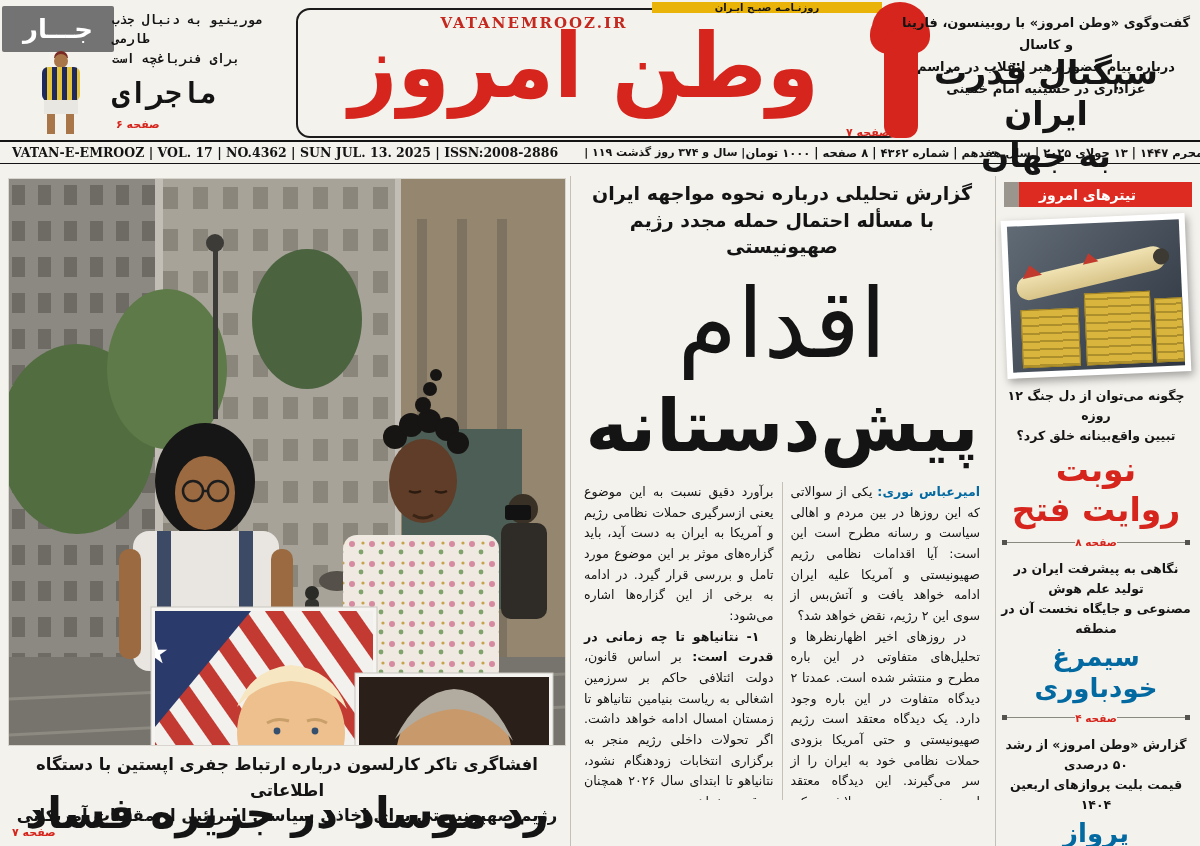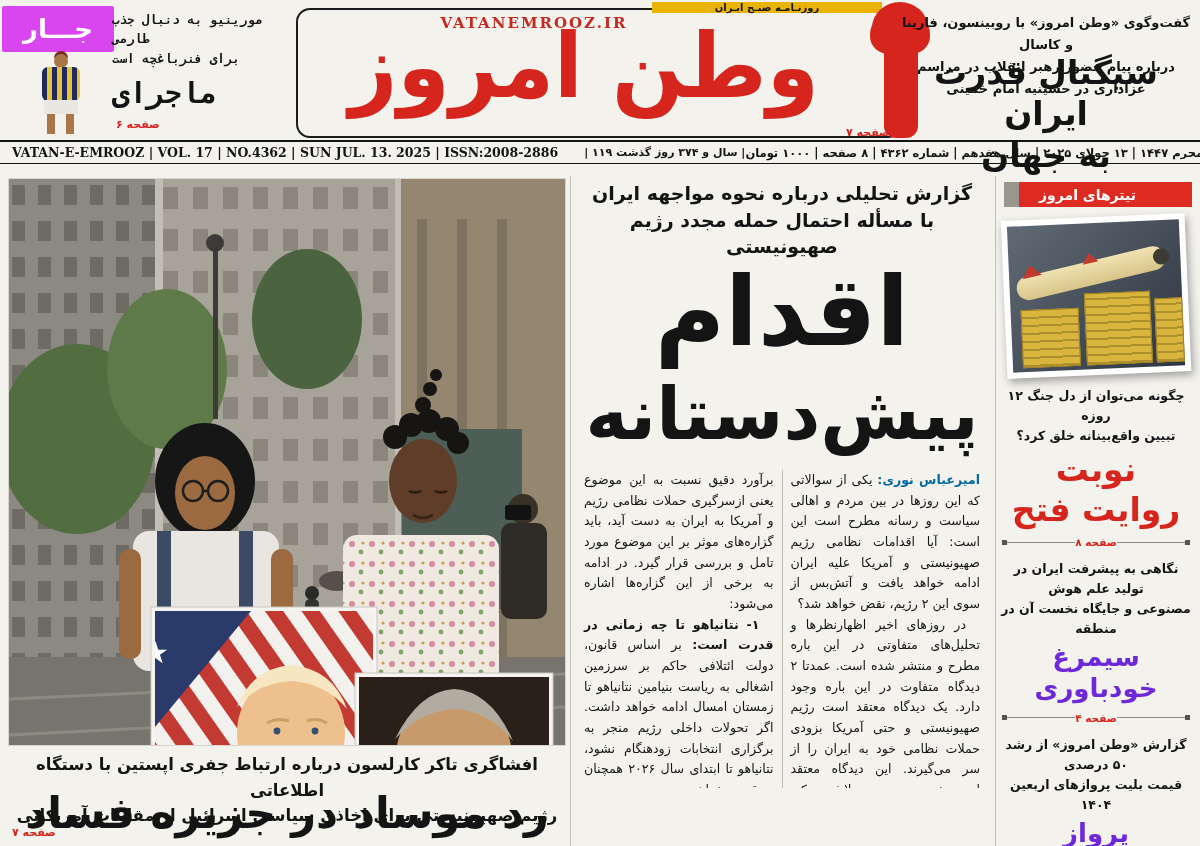"جـــار" .ad-banner { background: #d946ef -> #737373 }
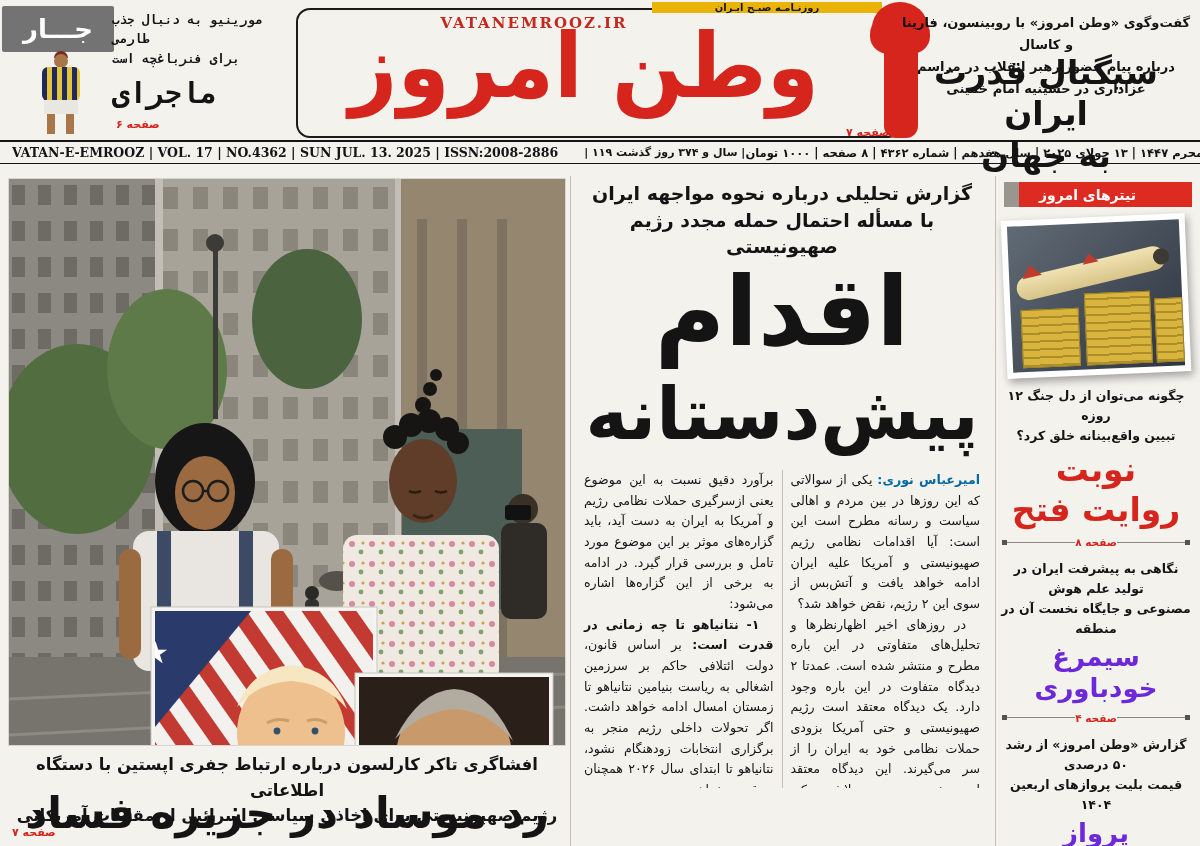"اقدام" .mega1 { font-weight: 700 -> 400; margin-top: 2px -> 14px }
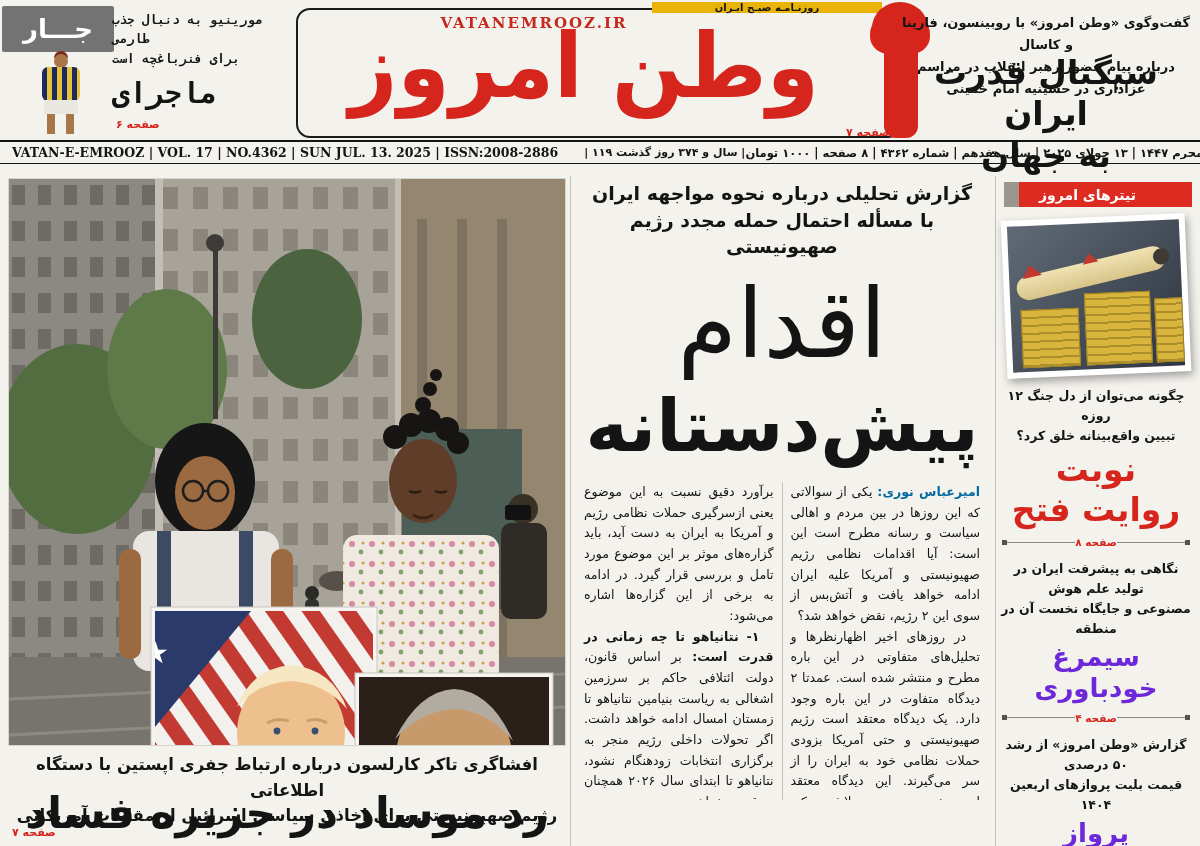"سیمرغ خودباوری" .sb-title.black { color: #6d28d9 -> #0369a1 }
